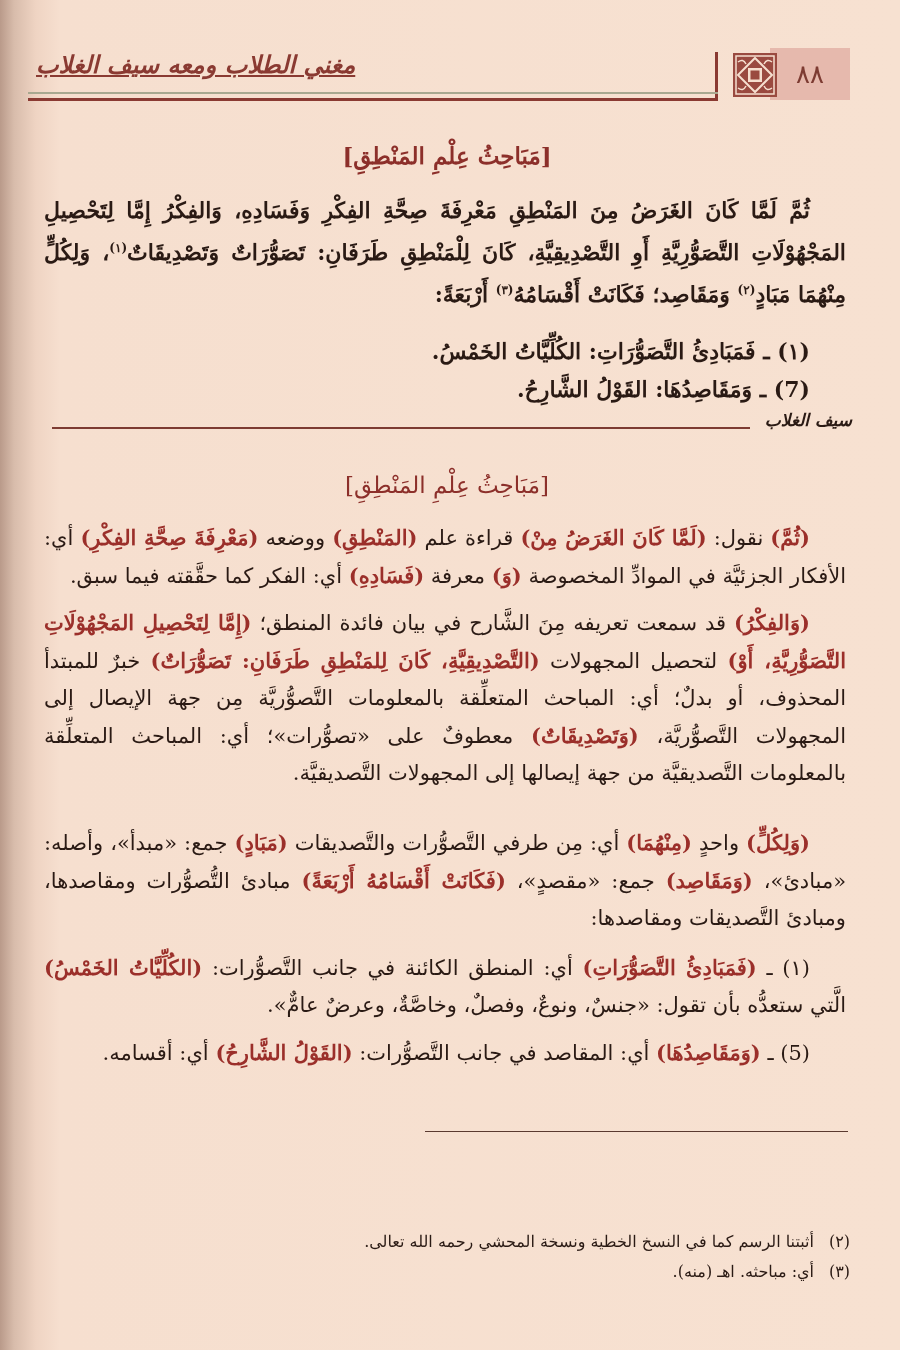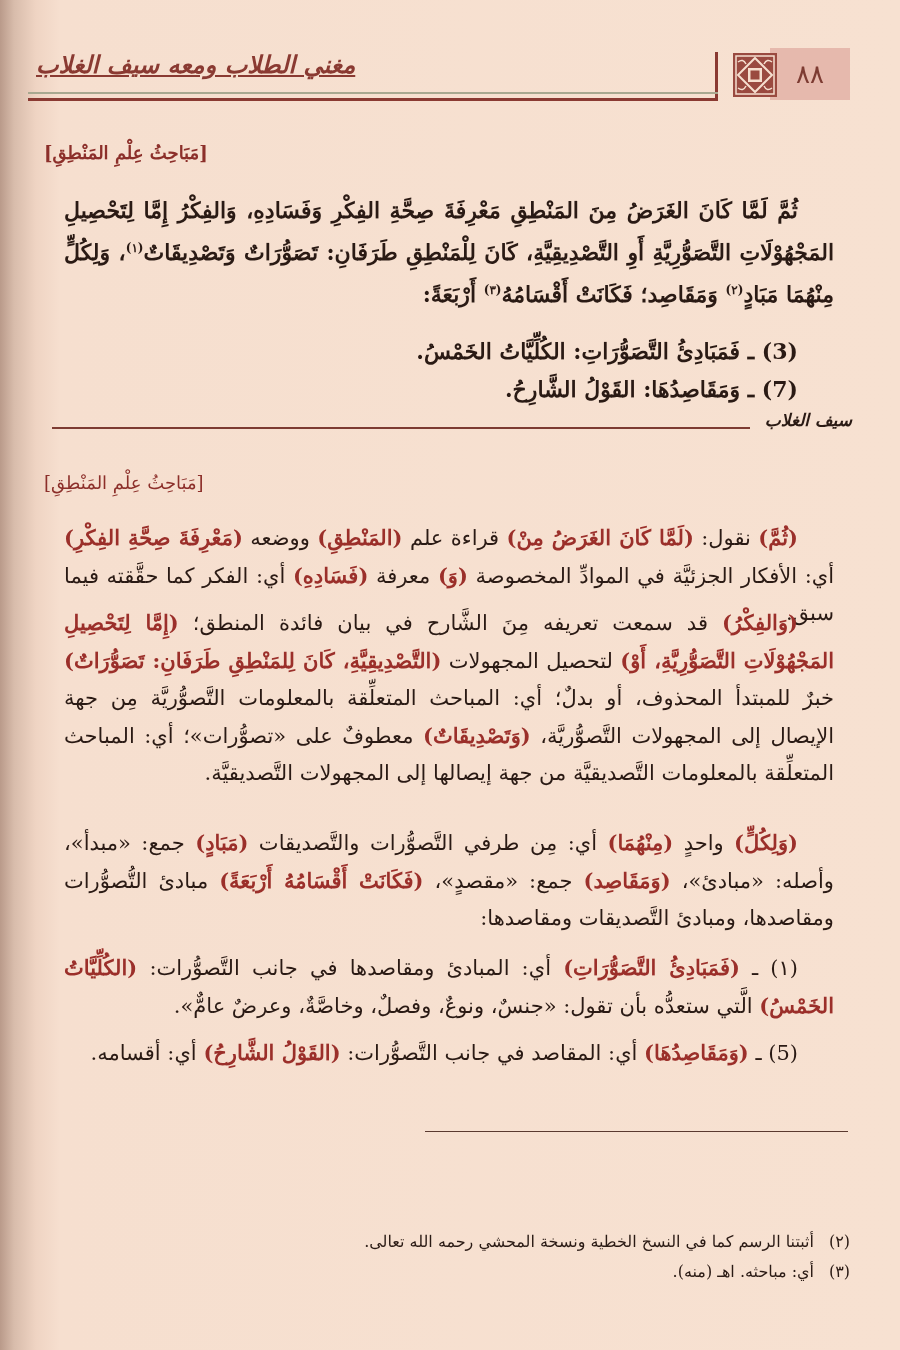"[مَبَاحِثُ عِلْمِ المَنْطِقِ]" .section-title { font-size: 18px -> 23px; text-align: left -> center }
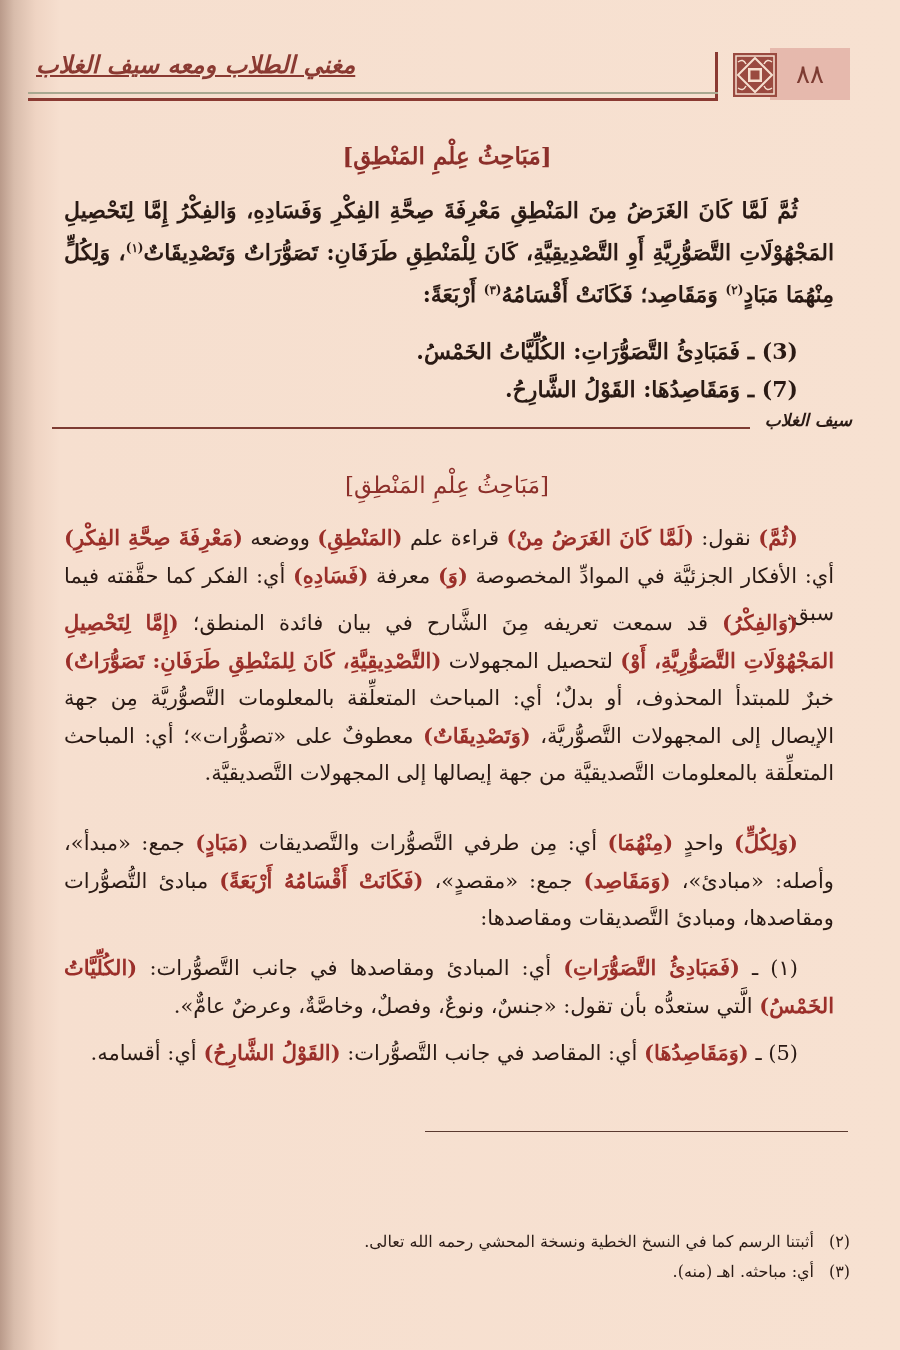"ثُمَّ لَمَّا كَانَ الغَرَضُ مِنَ" .p { margin-left: 20px -> none; right: 16px -> 4px }
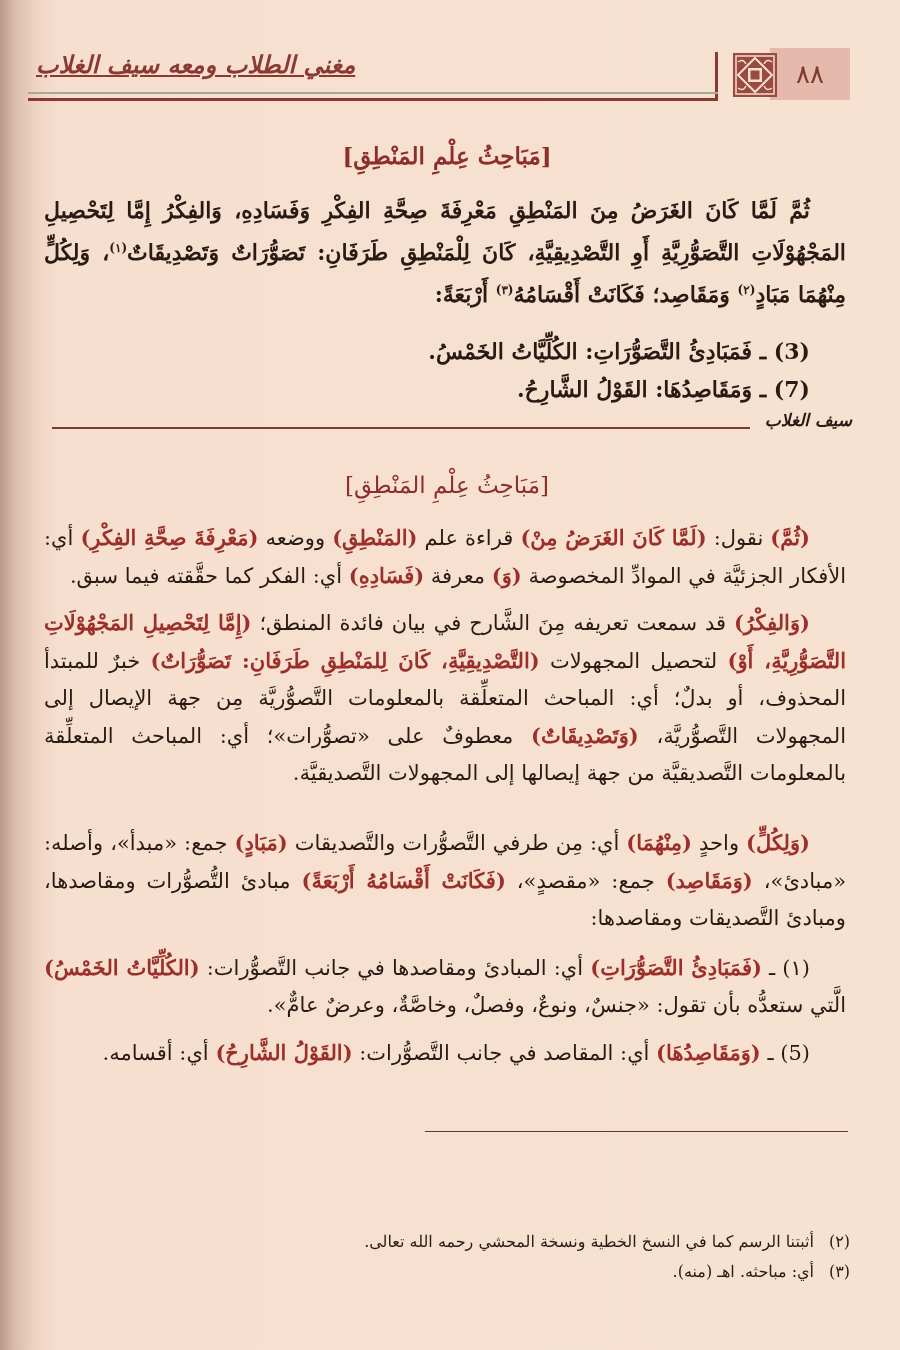"(3) ـ فَمَبَادِئُ التَّصَوُّرَاتِ:" div.p { text: 3 -> ١ }
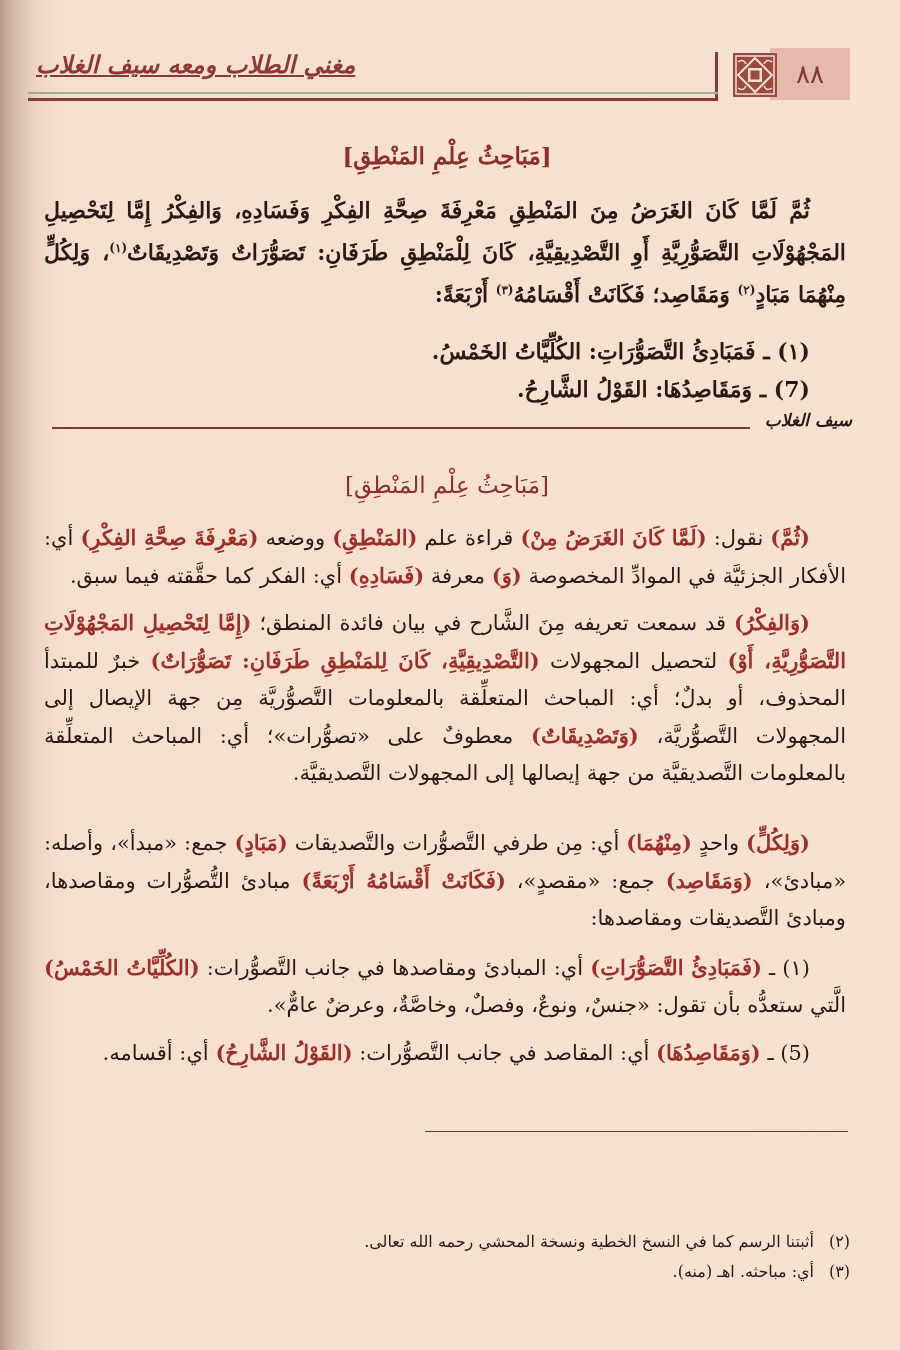"أي: المبادئ ومقاصدها في جانب" span { text: المبادئ ومقاصدها -> المنطق الكائنة }
